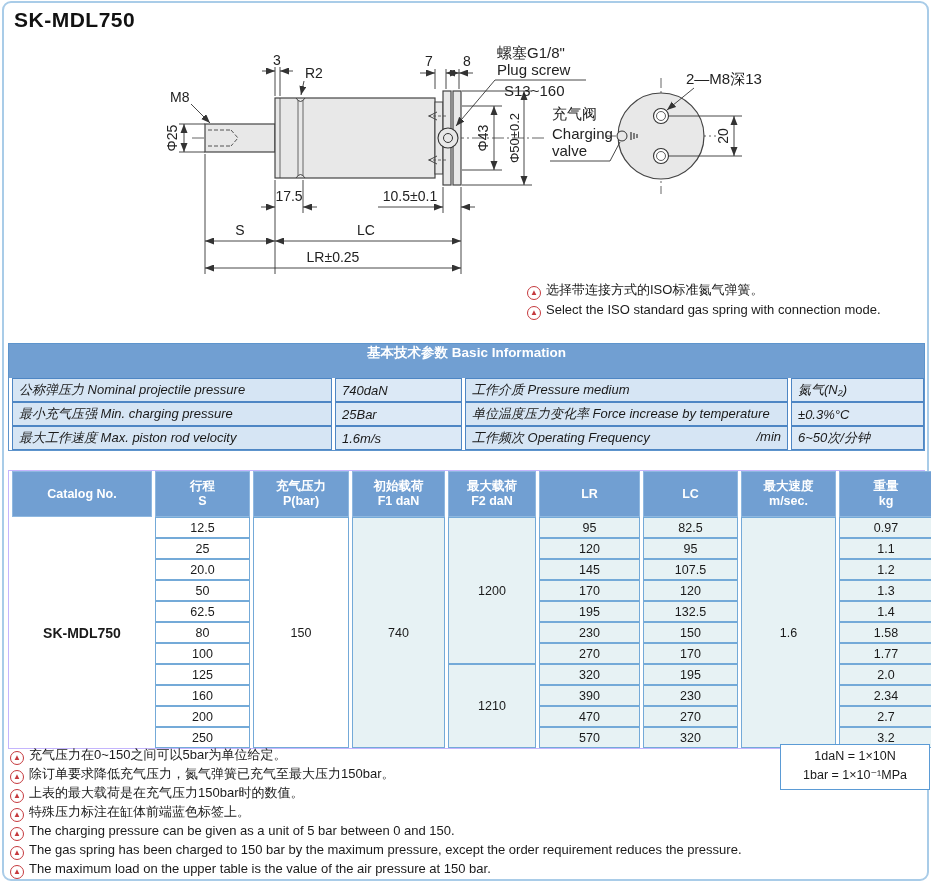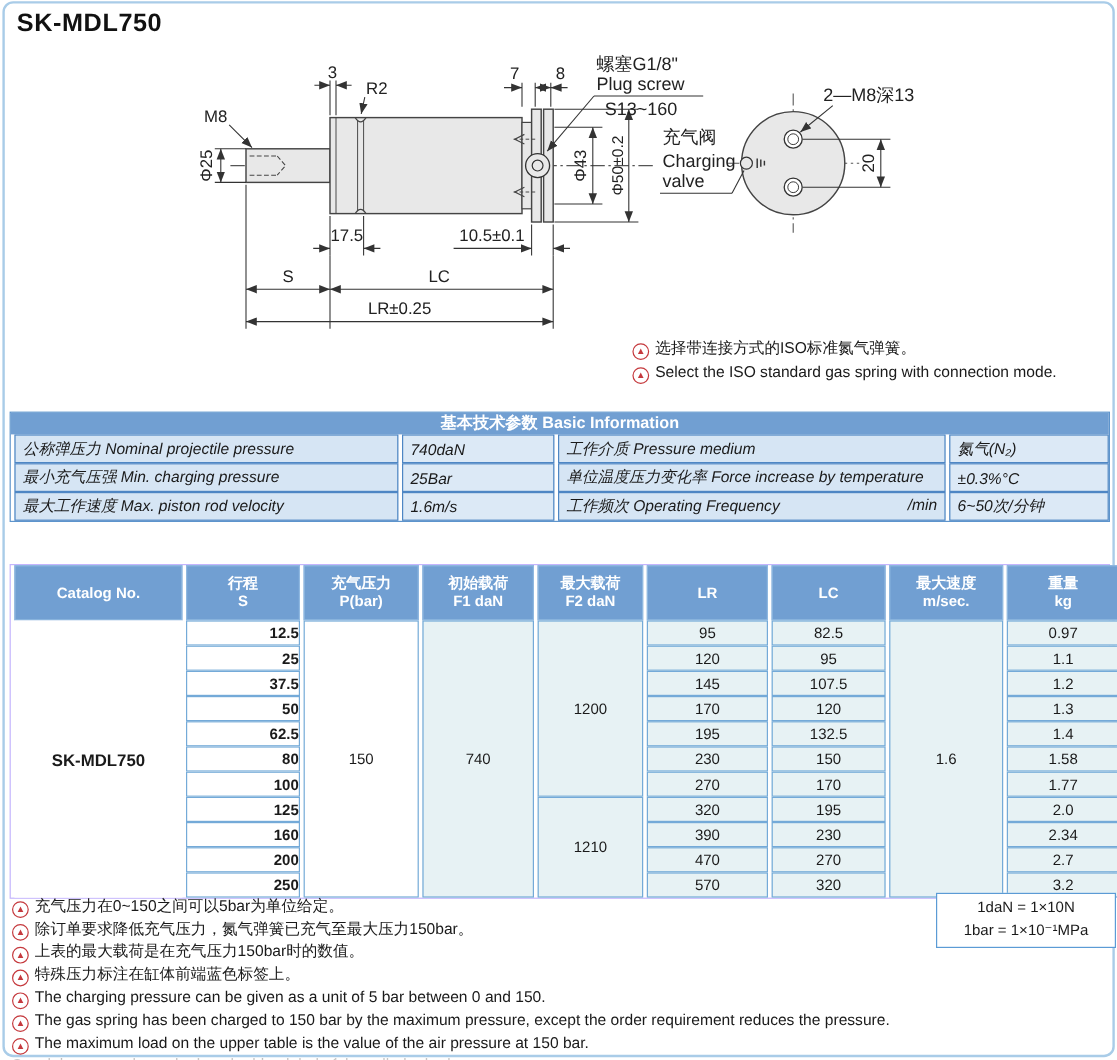"基本技术参数 Basic Information" .basic-title { height: 18px -> 34px }
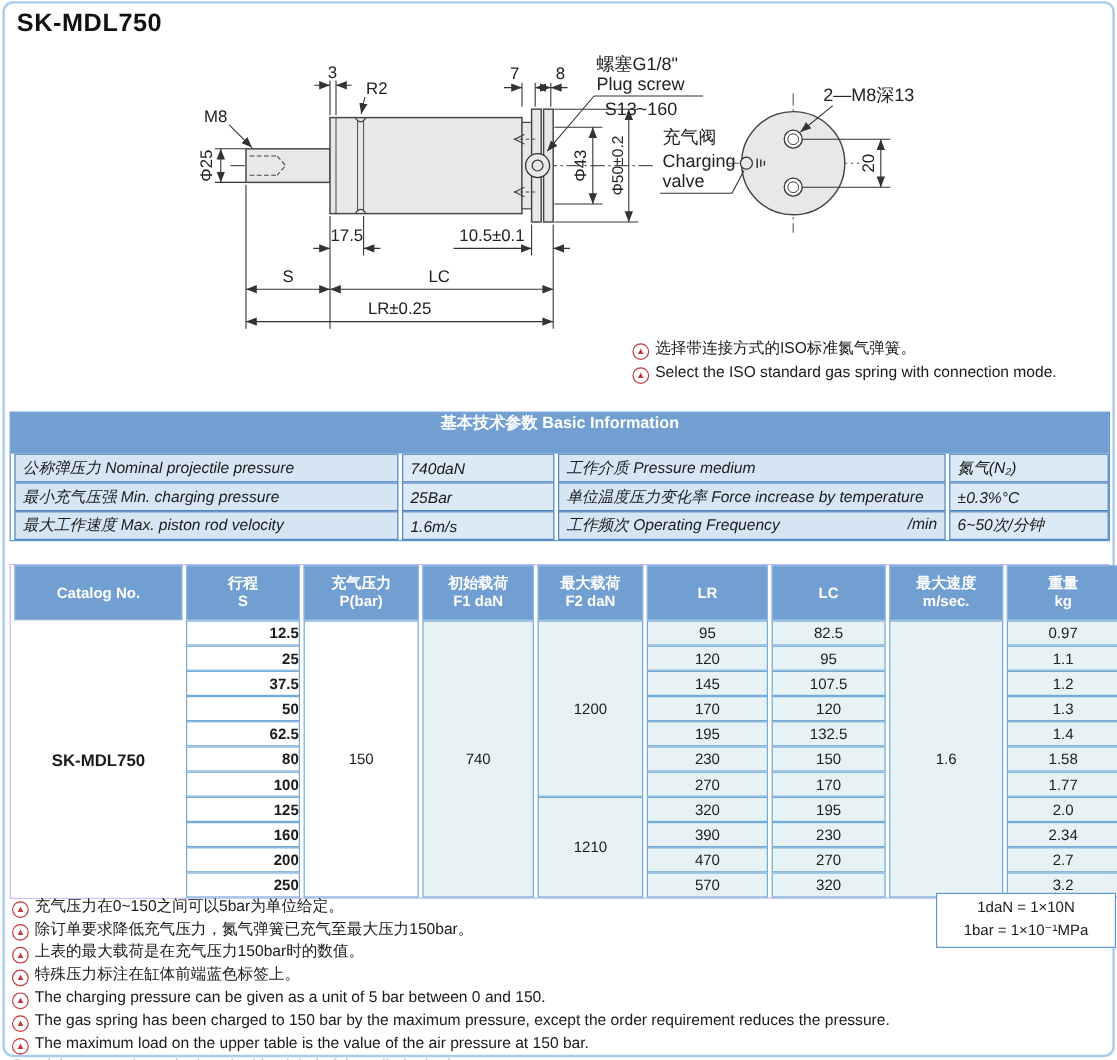"12.5" table.spec td.scell { font-weight: bold -> normal; text-align: right -> none }
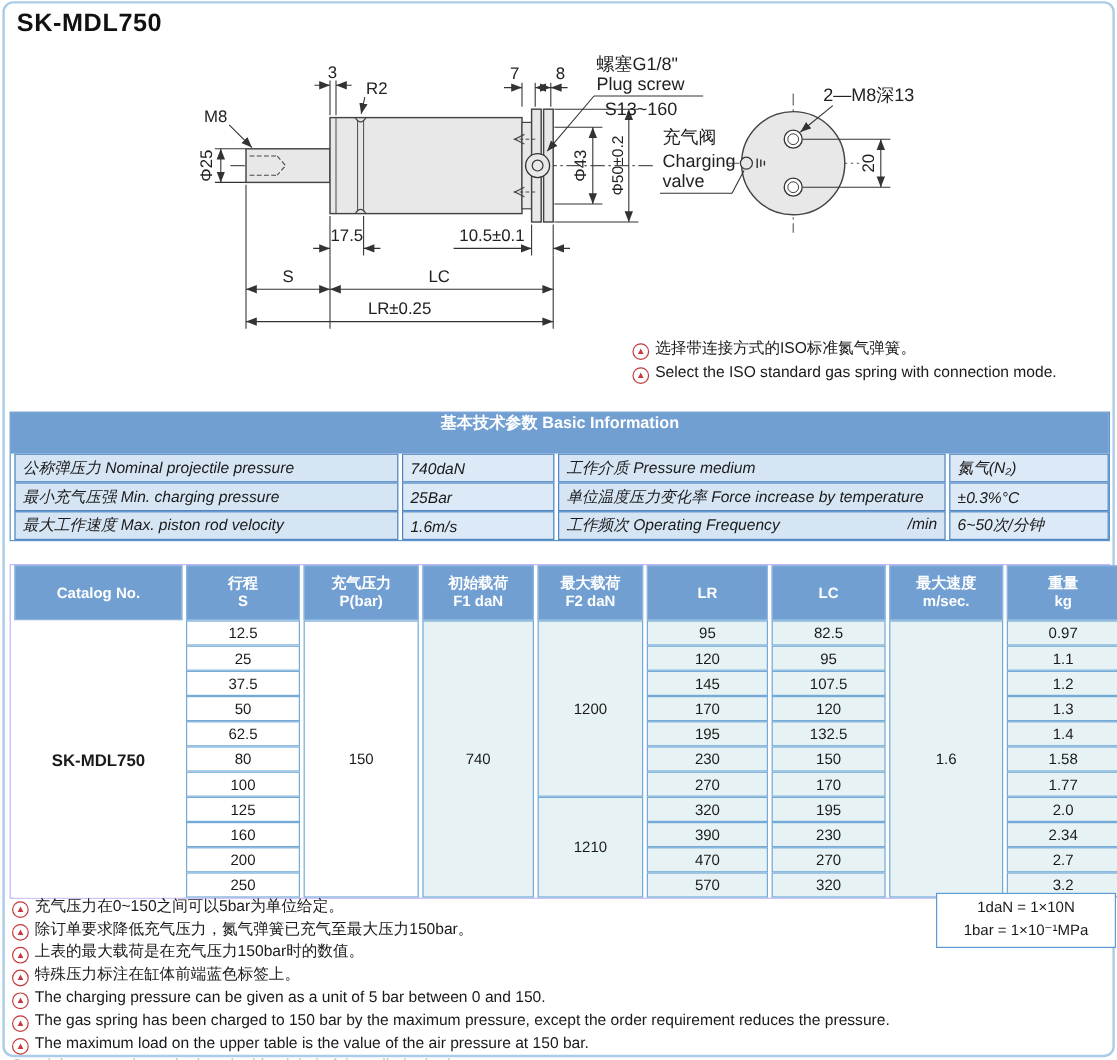"37.5" td.scell { text: 37.5 -> 20.0 }
